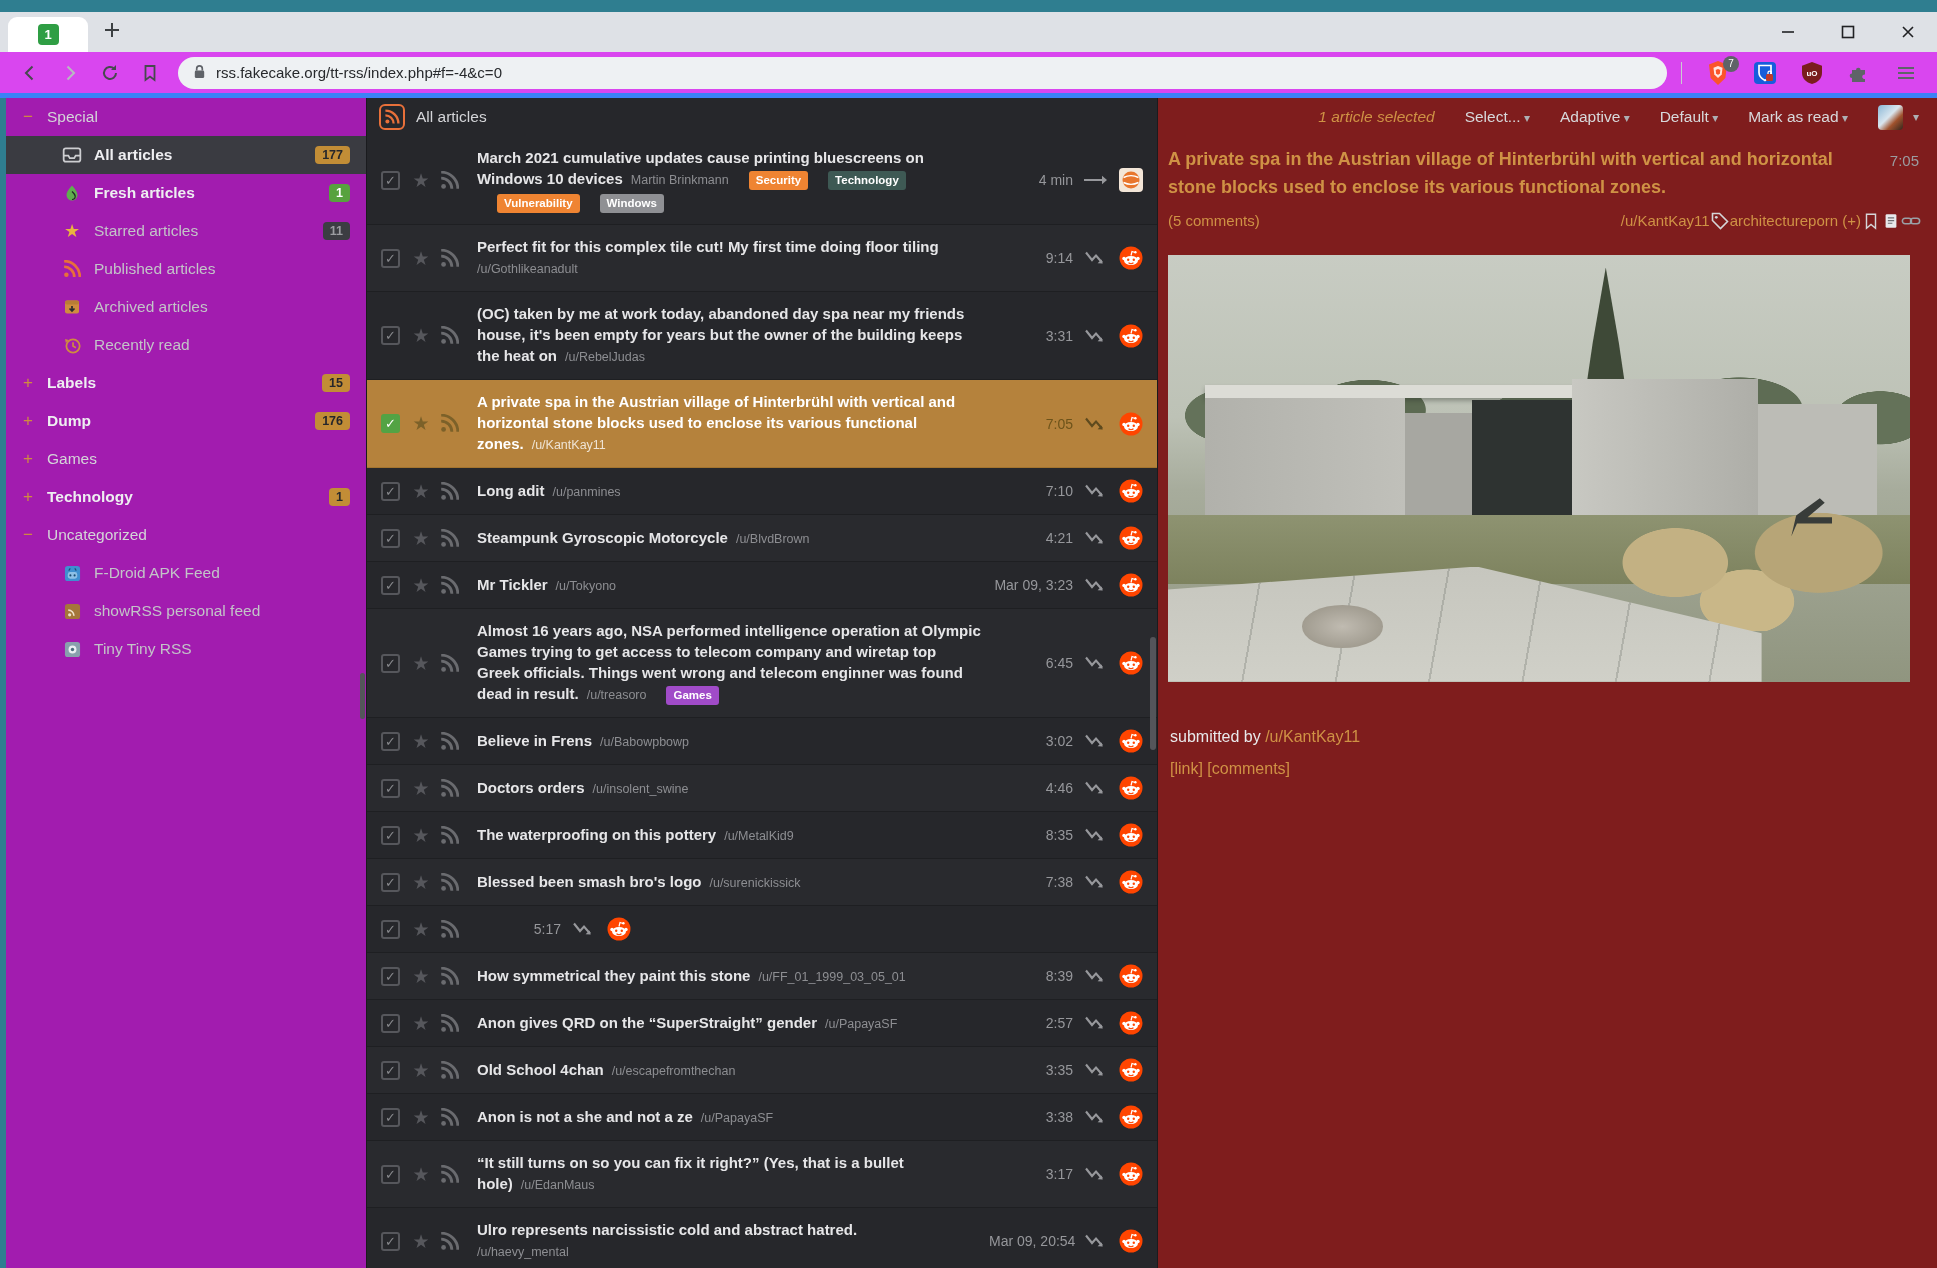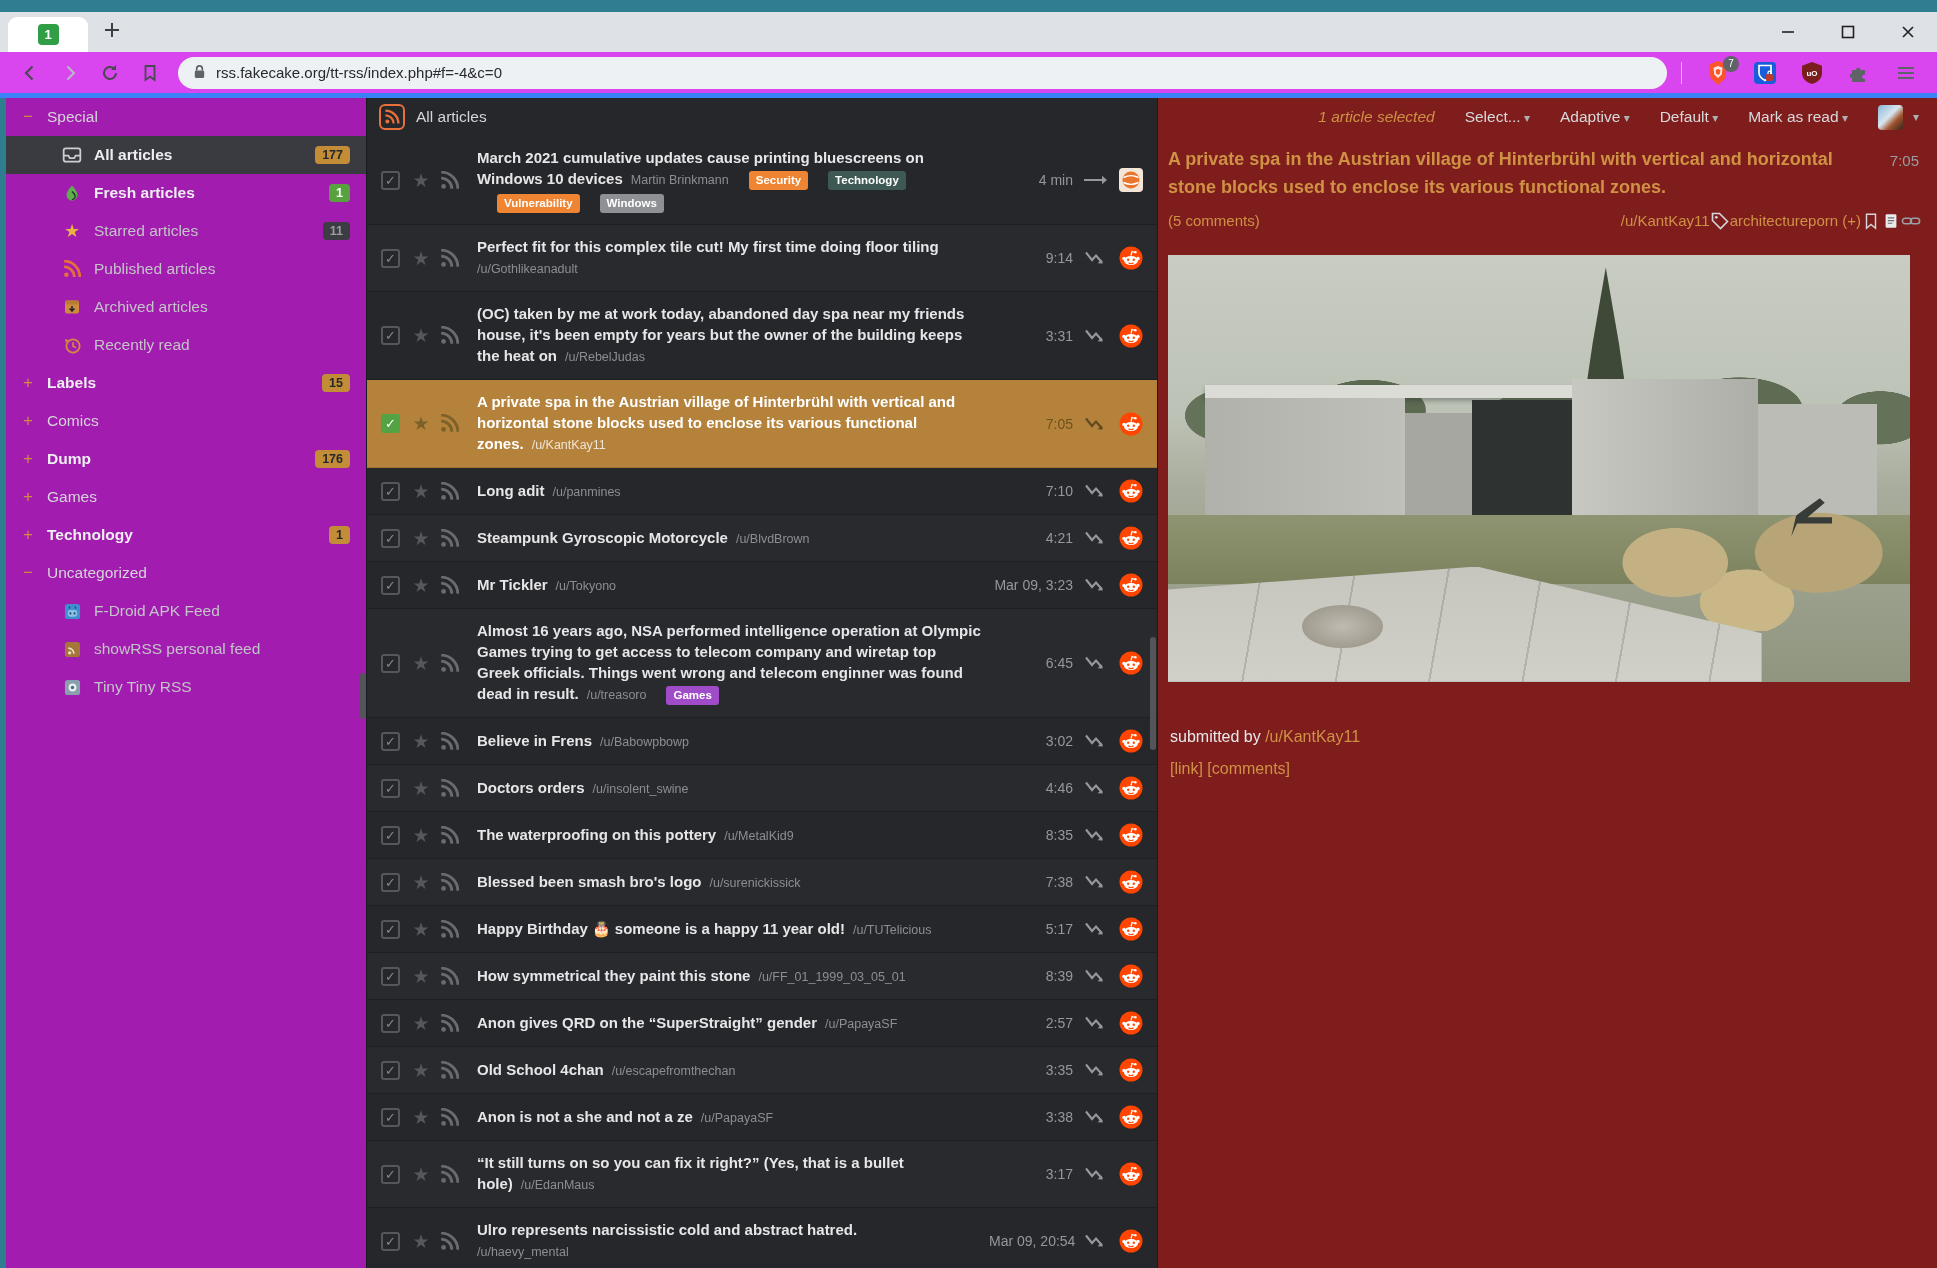"Comics" div.srow { html: <div> <span></span> <span>Comics</span> </div> -> none }
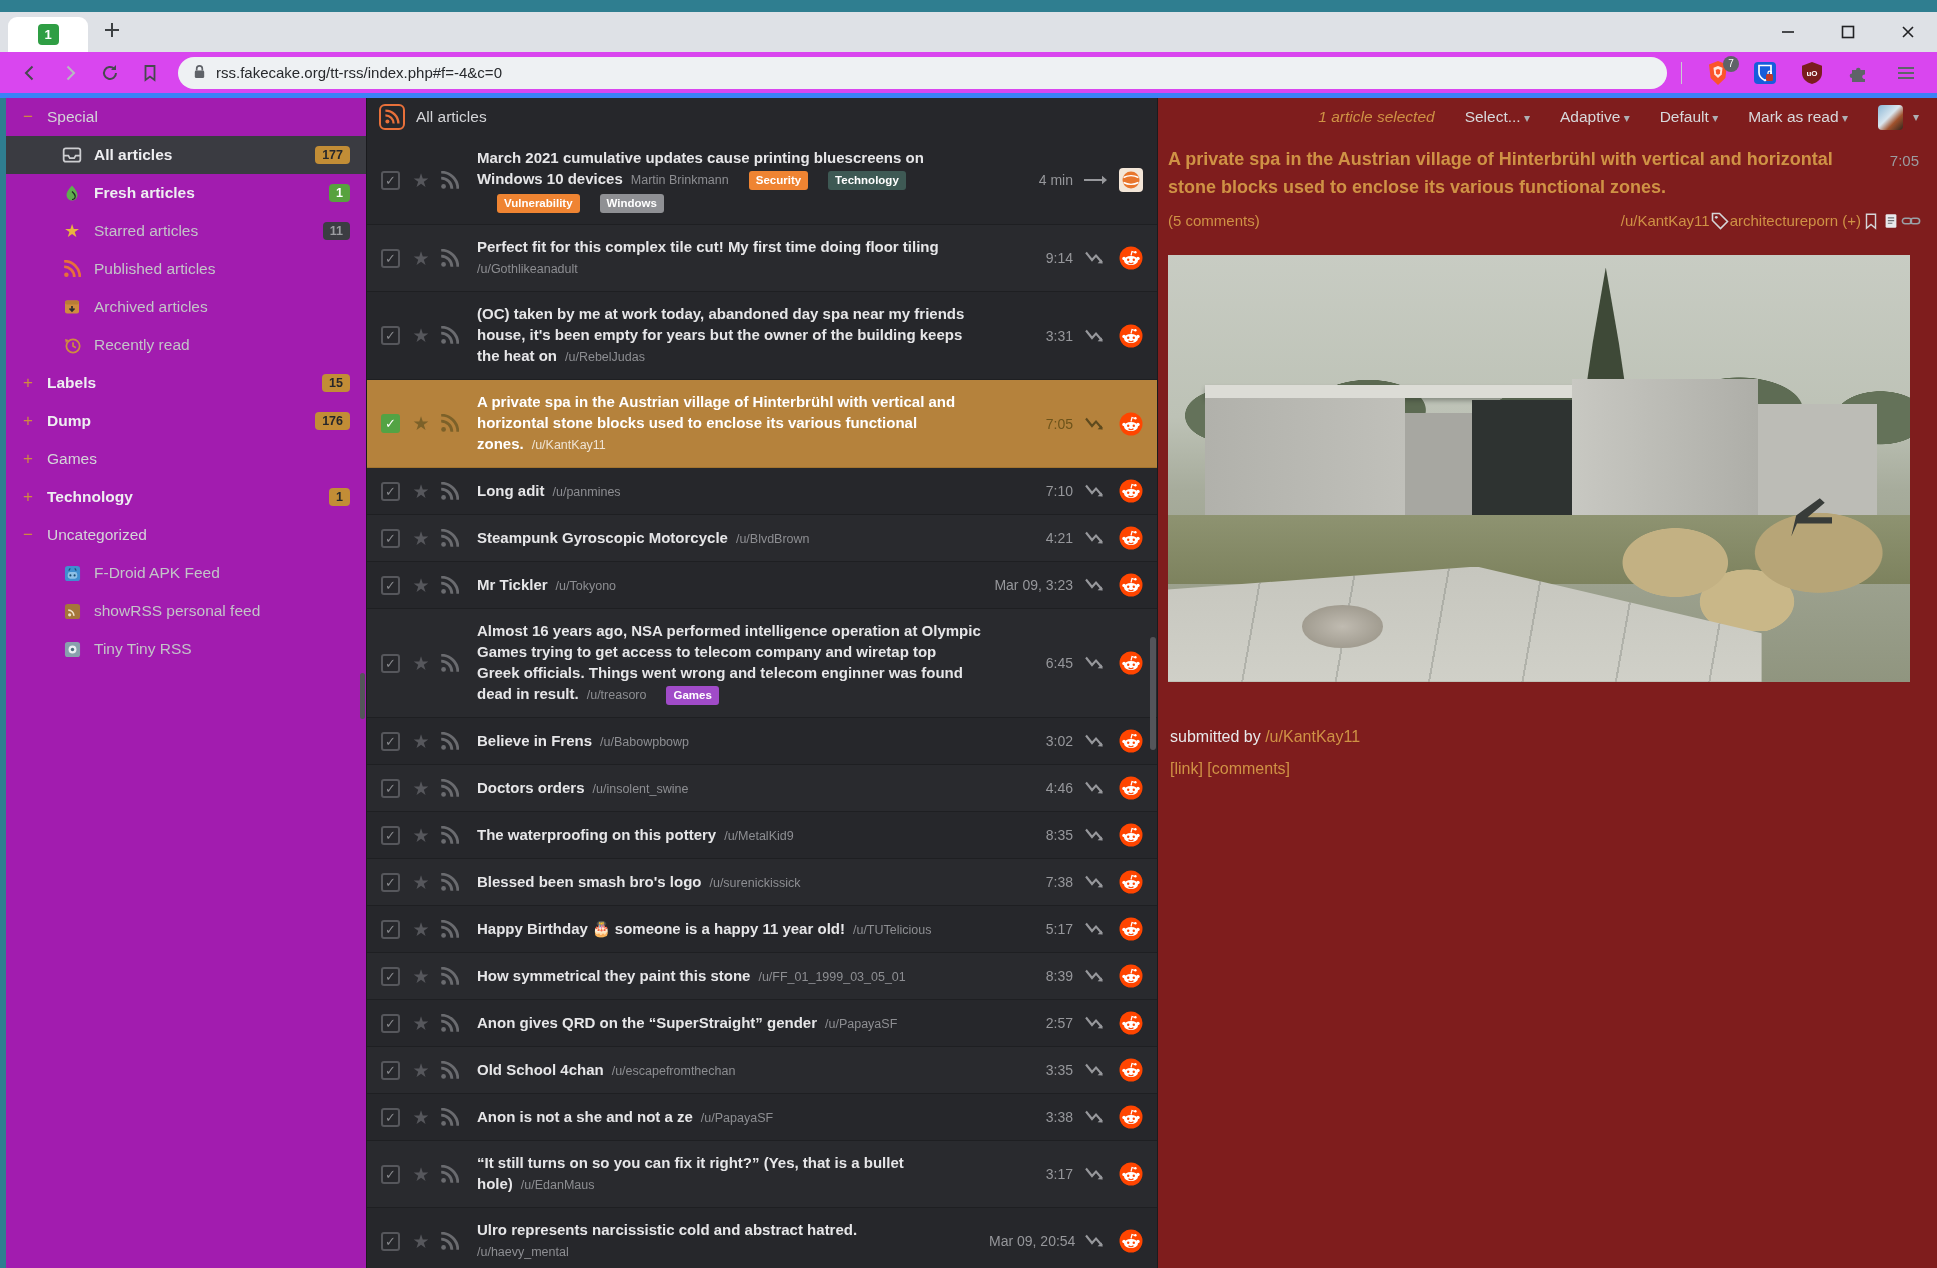"Happy Birthday 🎂 someone is" span.content { html: <span><span>Happy Birthday 🎂 someone is a happy 11 year old!</span><span>/u/TUTelicious</span></span> -> none }
